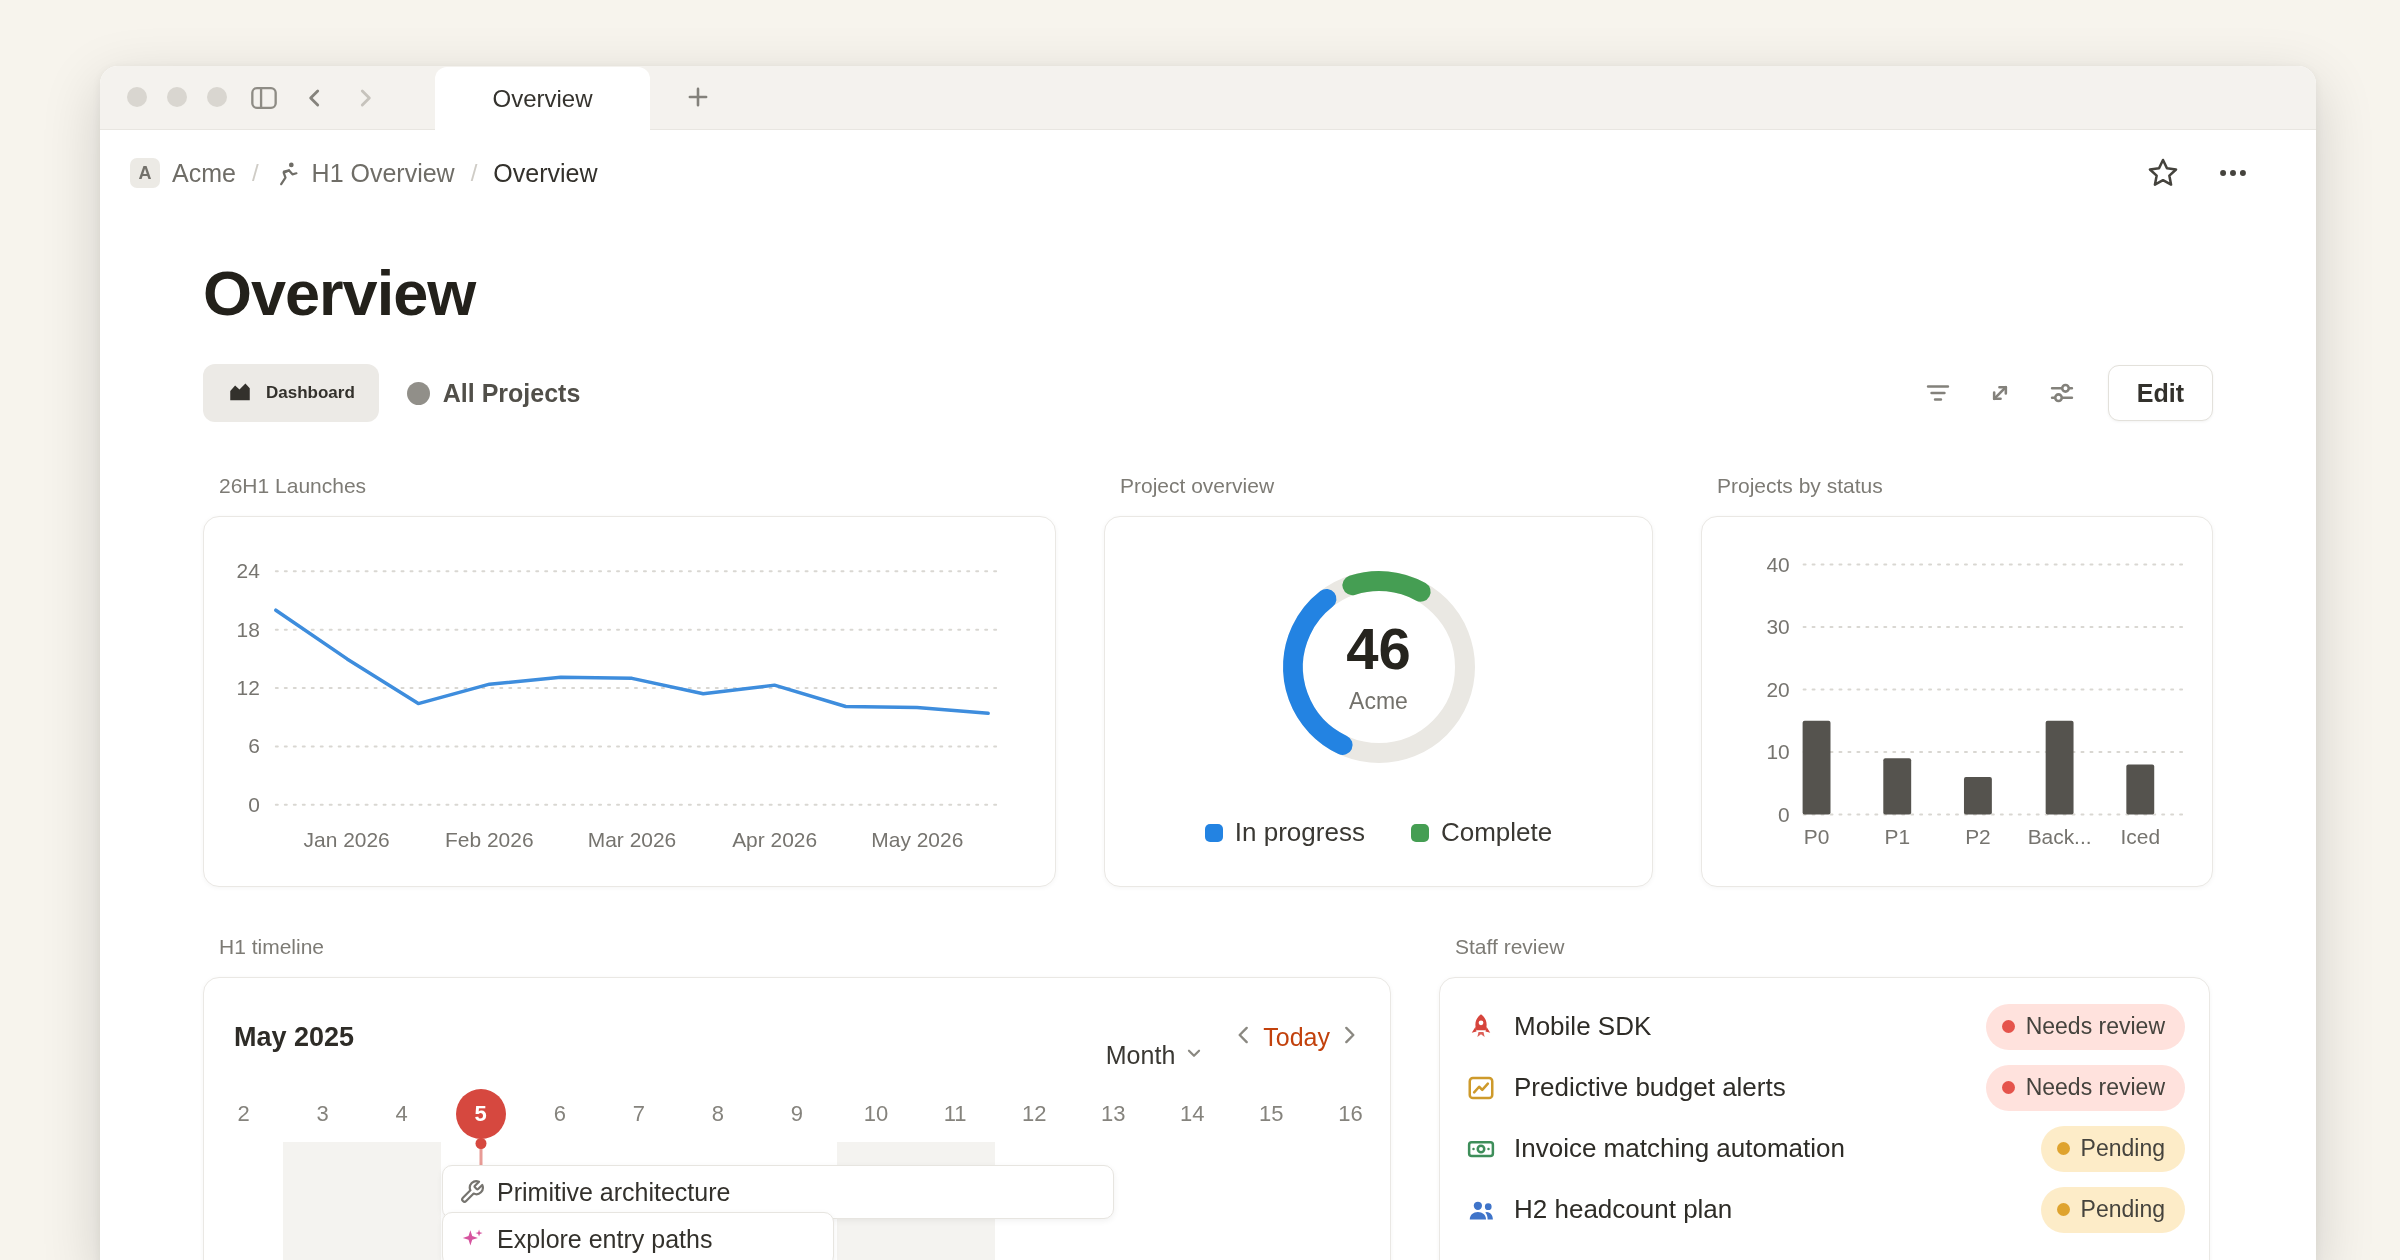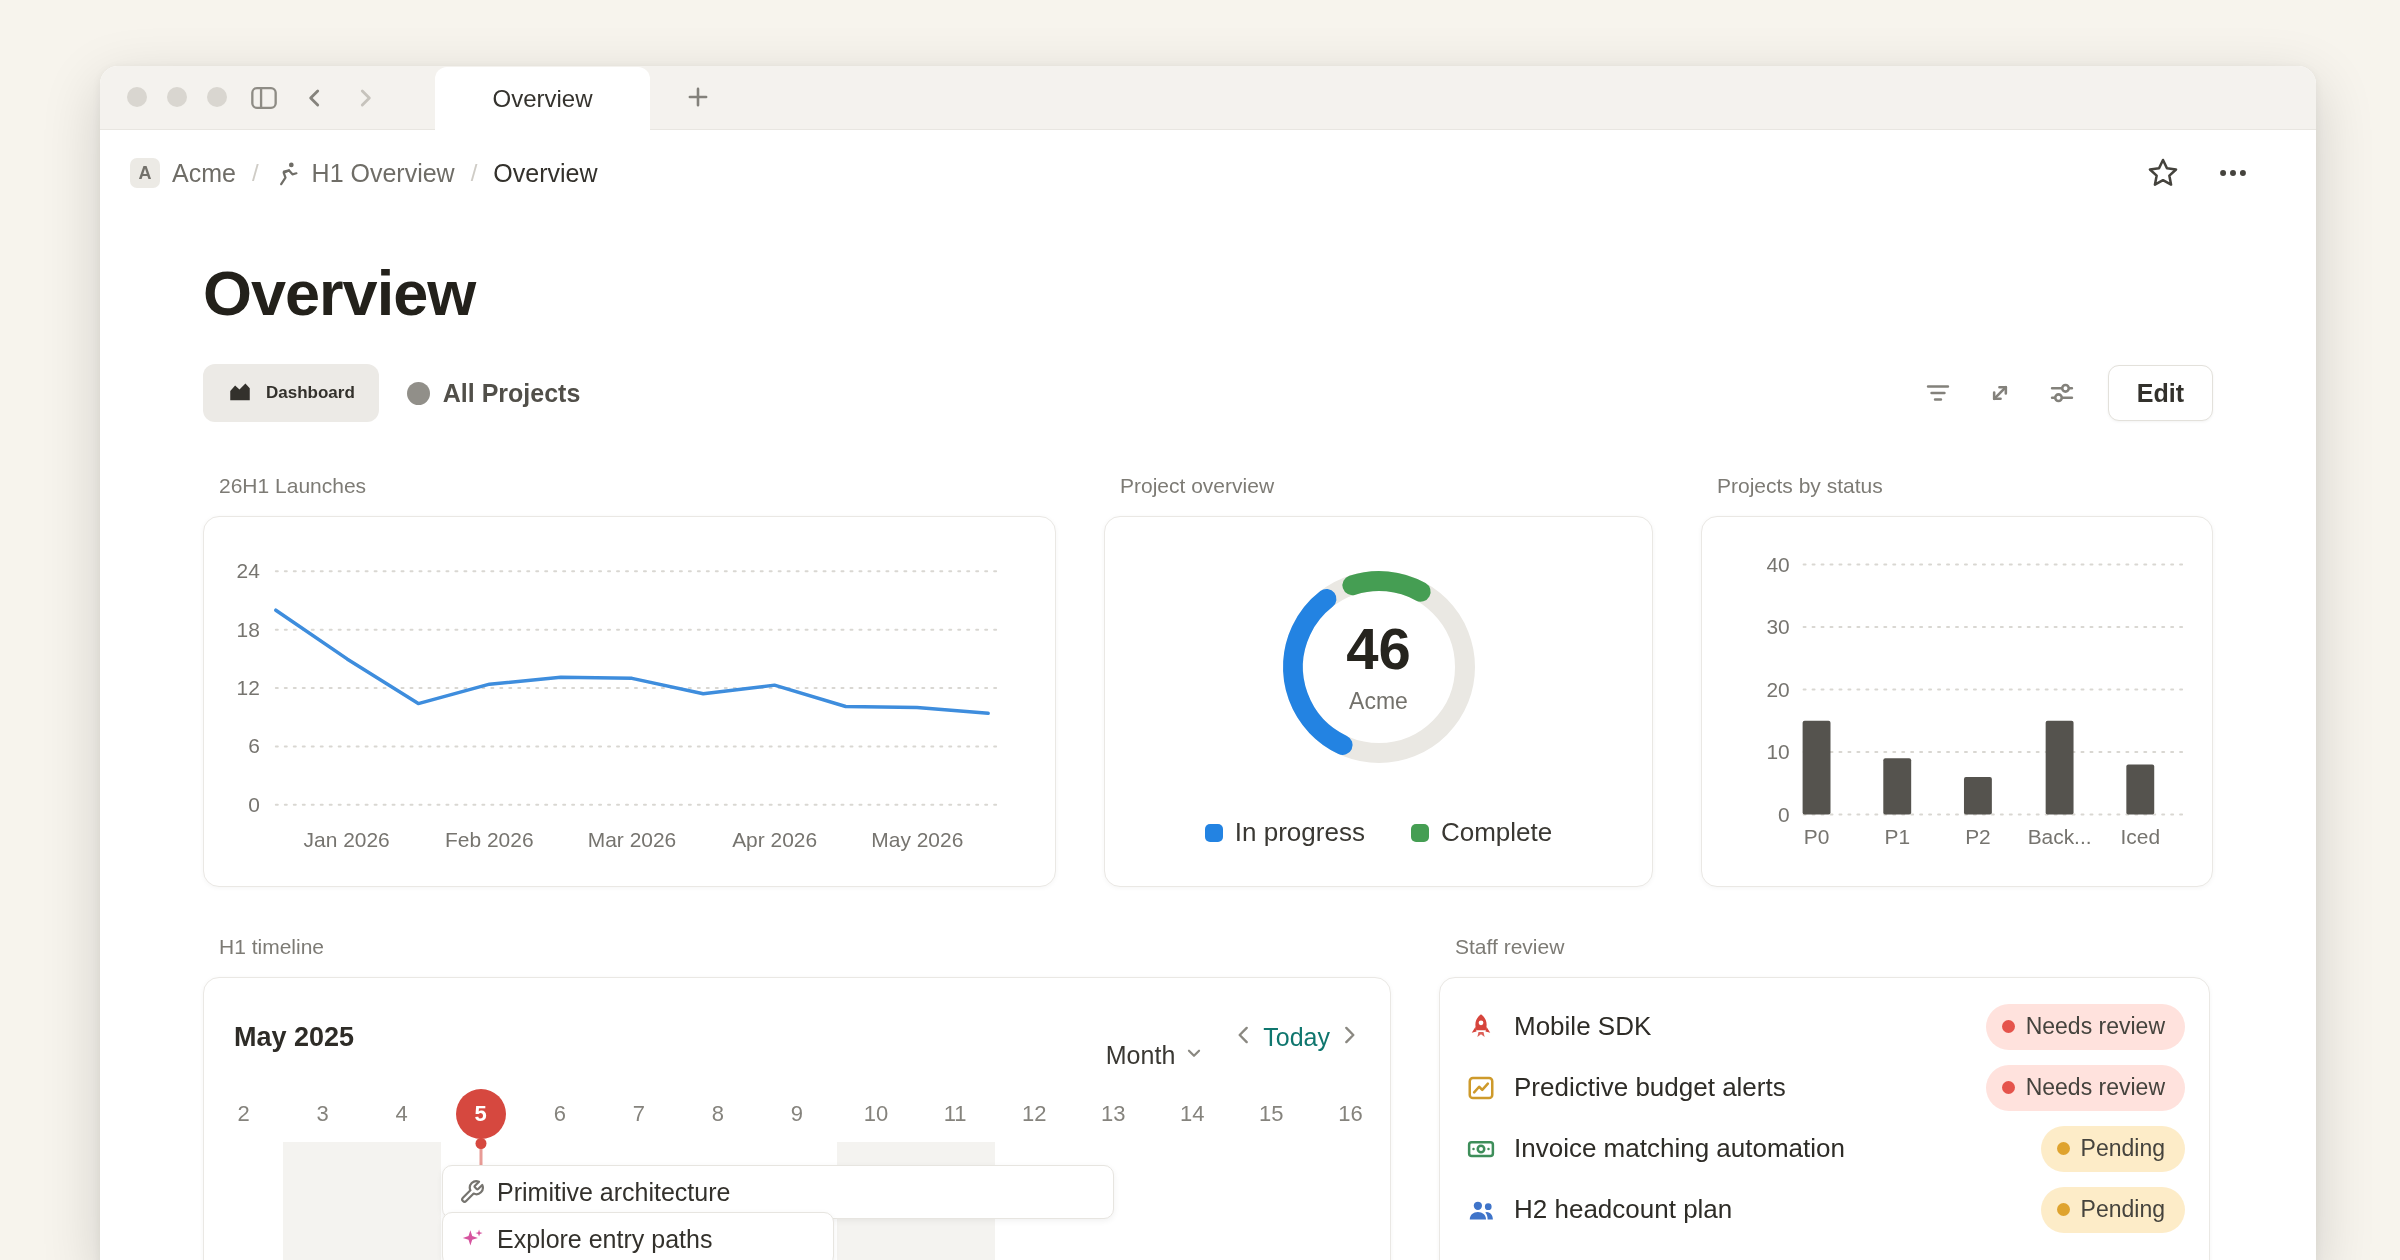"Today" .tl-today { color: #0f766e -> #c2410c }
